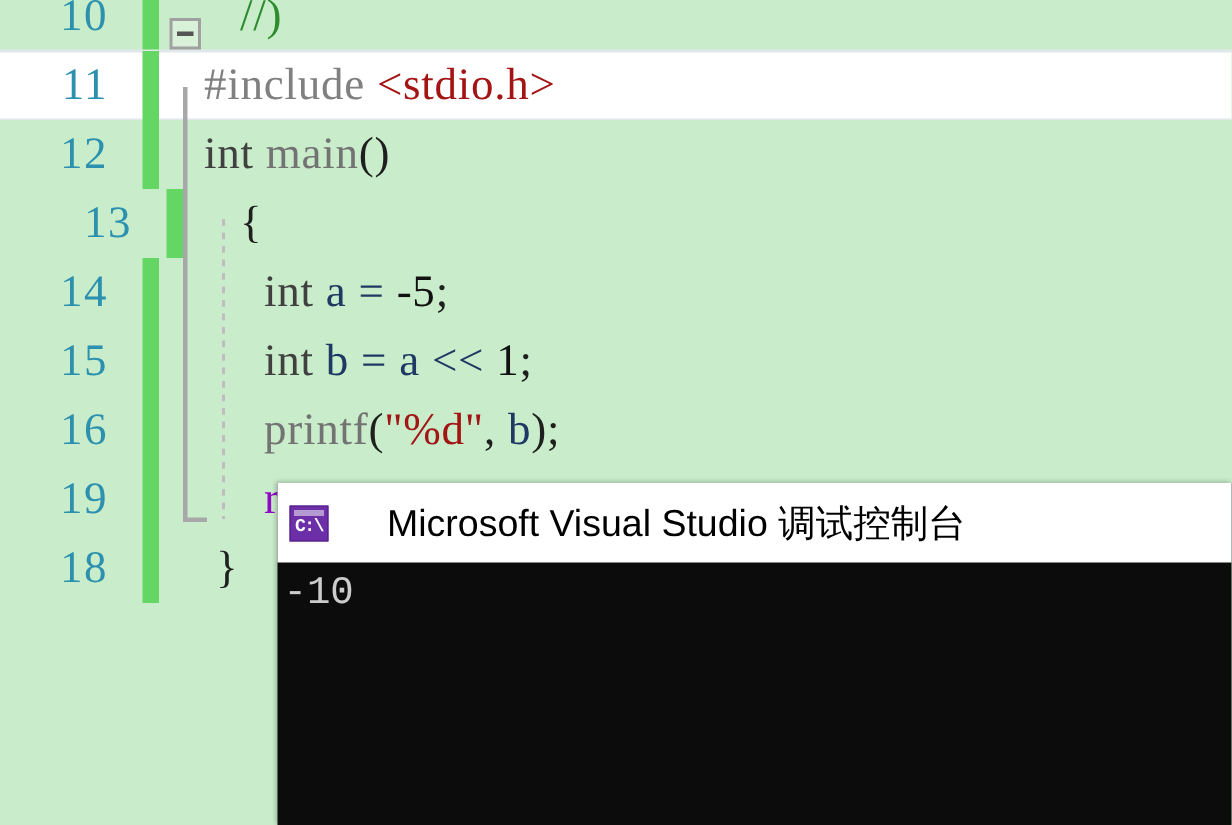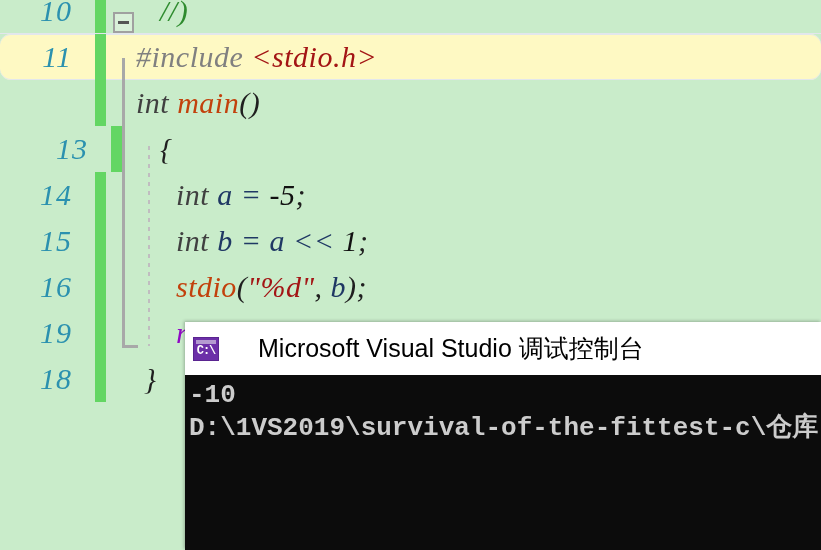"10" #editor { font-style: italic -> none }
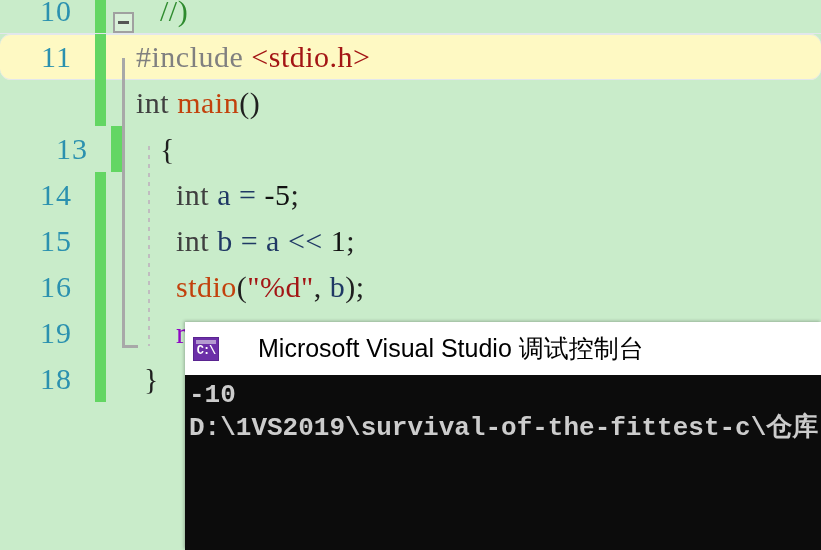"11" .line.current { background: #fef9c3 -> #ffffff; border-radius: 11px -> none }
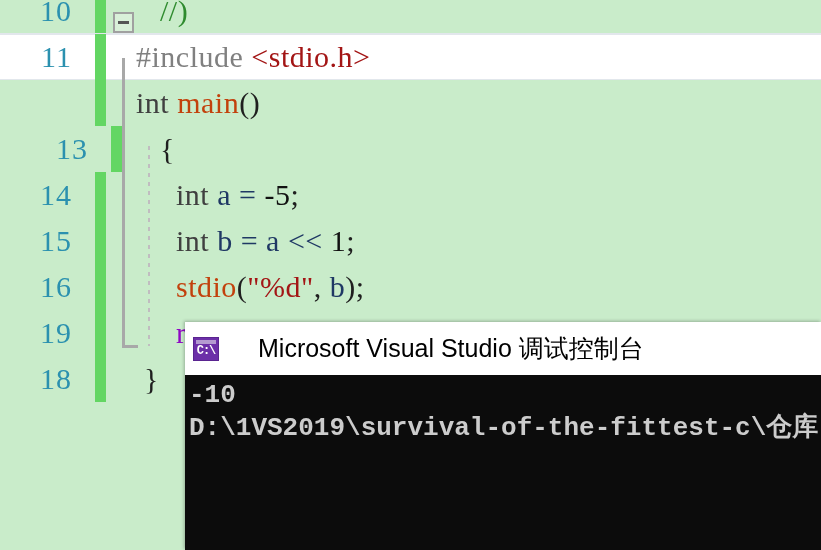"12" div.lnum { html: none -> <div>12</div> }
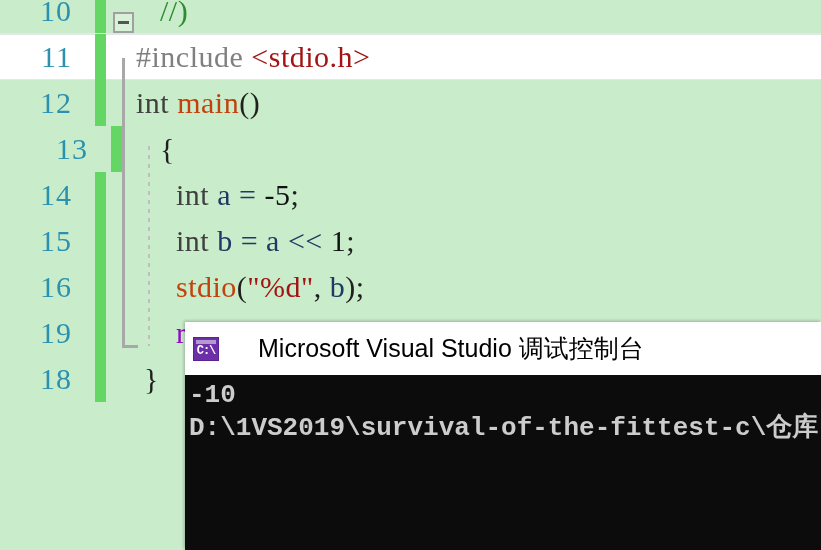"main" .fn { color: #c2410c -> #737373 }
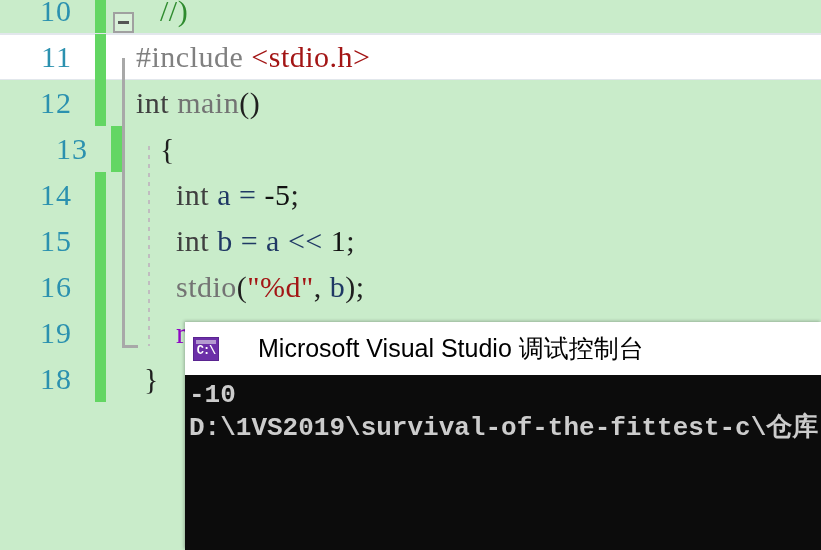"stdio" span.fn { text: stdio -> printf }
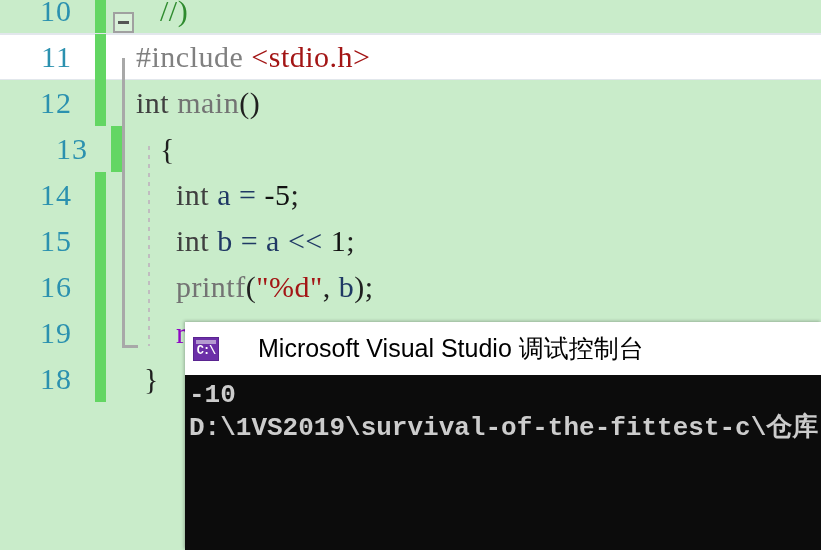"-10" #console-body { font-weight: bold -> none }
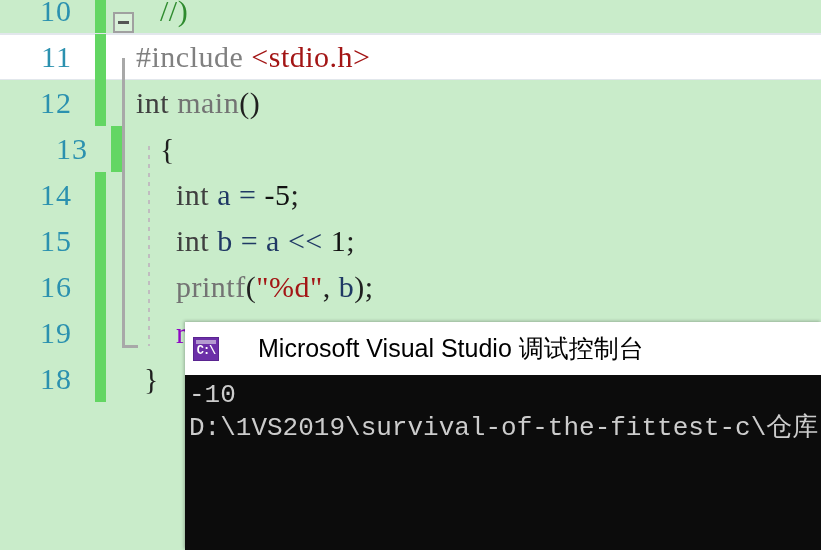"D:\1VS2019\survival-of-the-fittest-c\仓库" div { html: <div>D:\1VS2019\survival-of-the-fittest-c\仓库</div> -> none }
